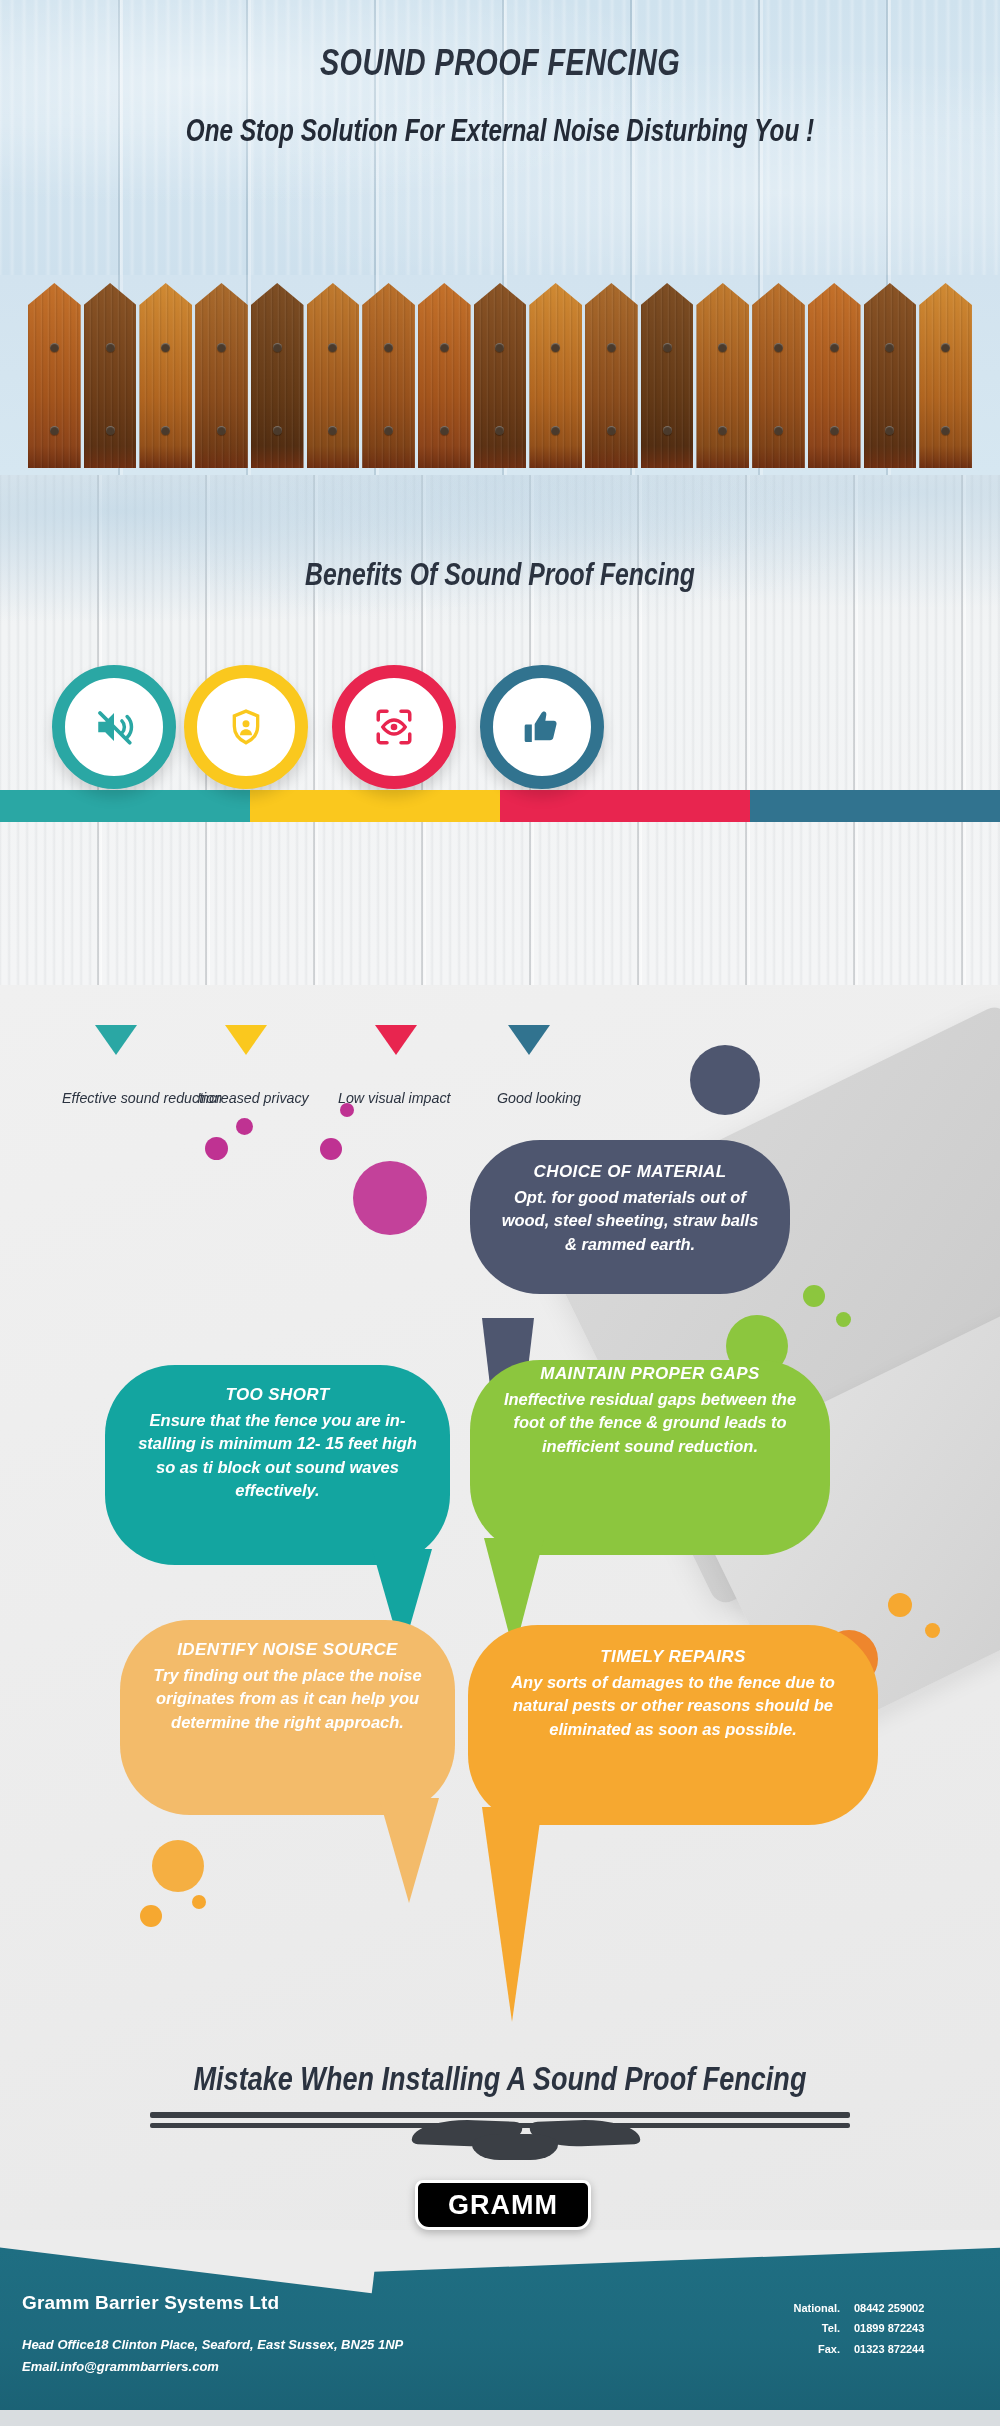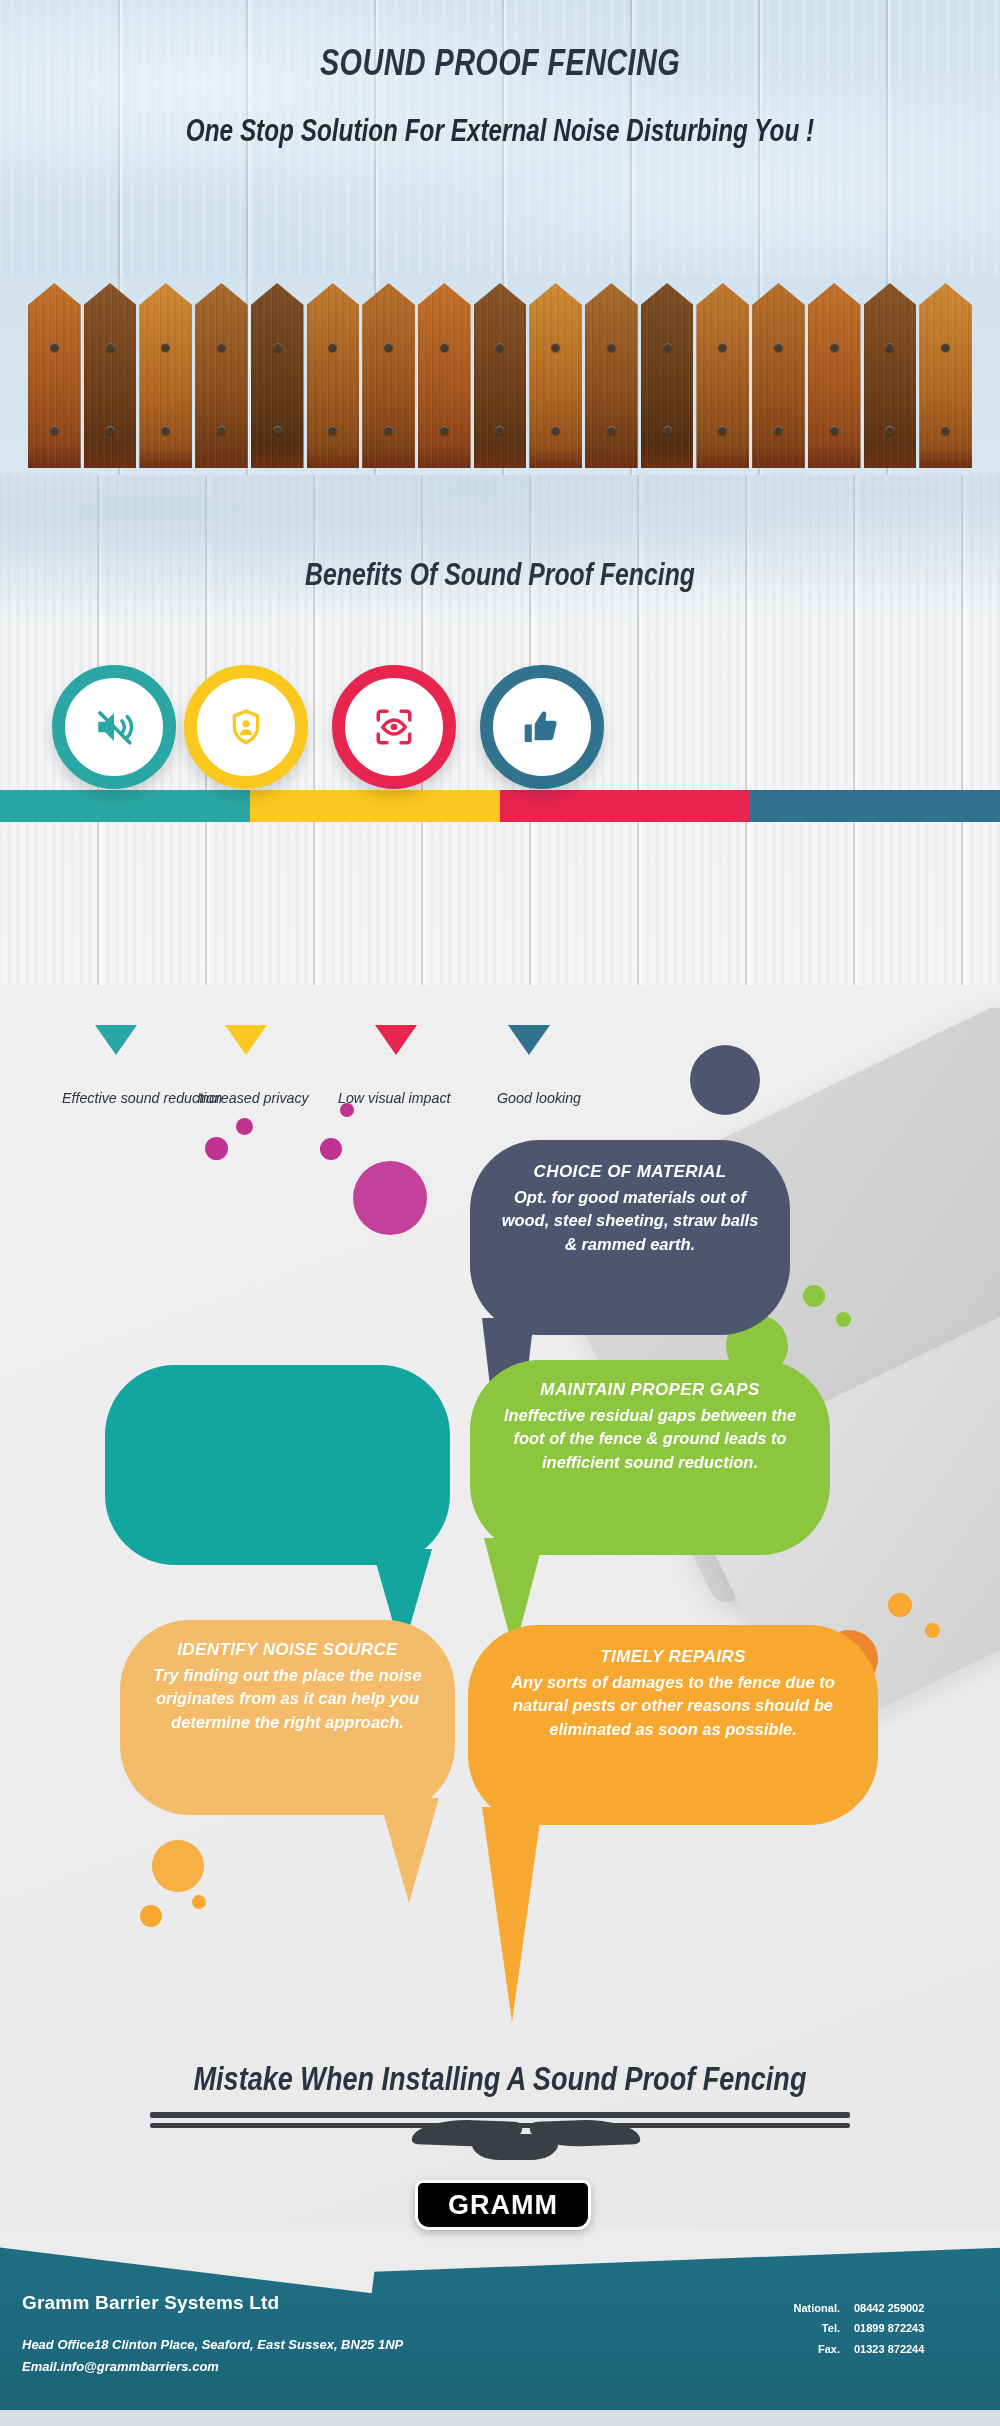"CHOICE OF MATERIAL" div.bub { height: 195px -> 154px }
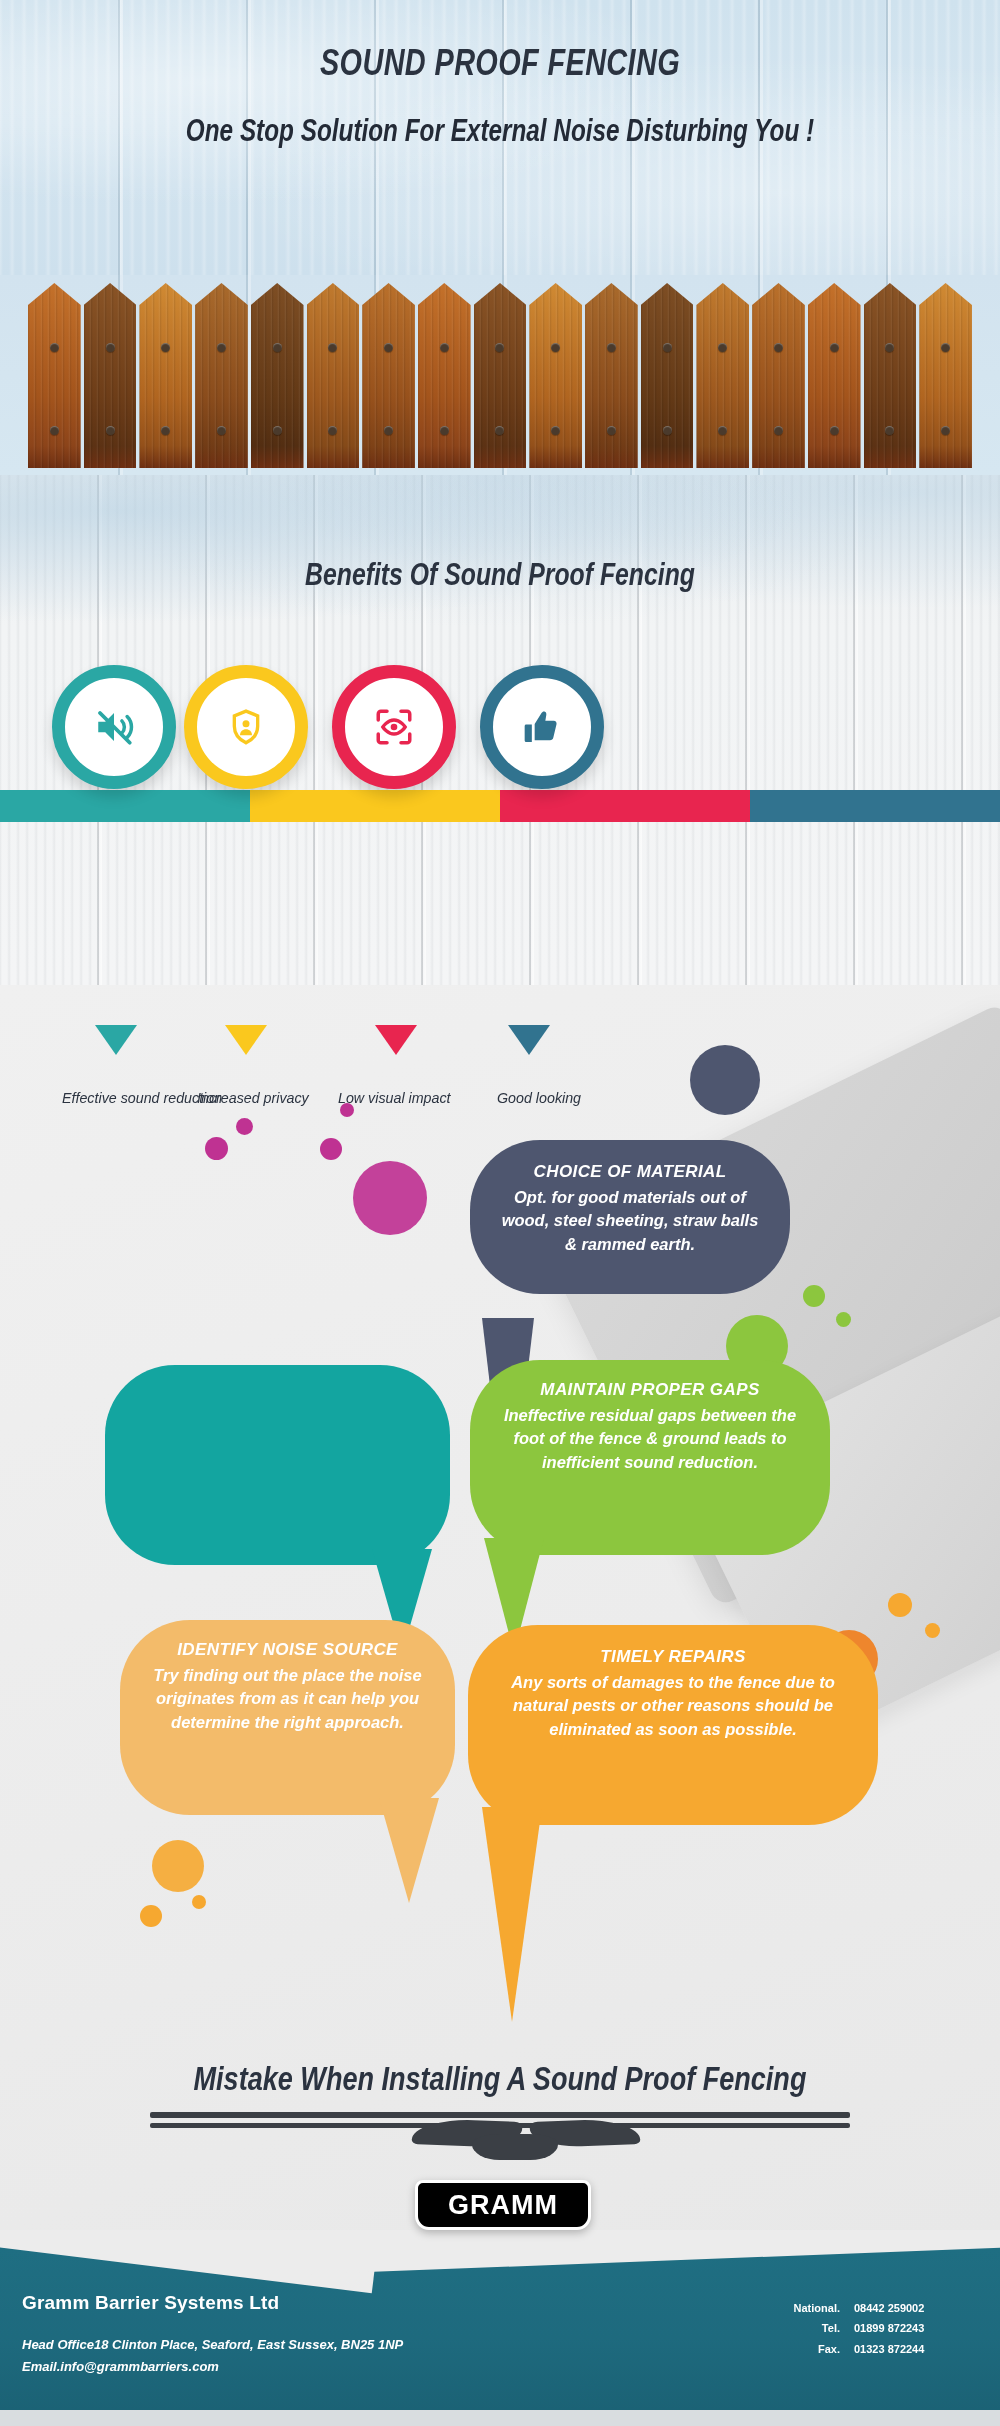"MAINTAIN PROPER GAPS" div.txt { padding-top: 20px -> 4px }
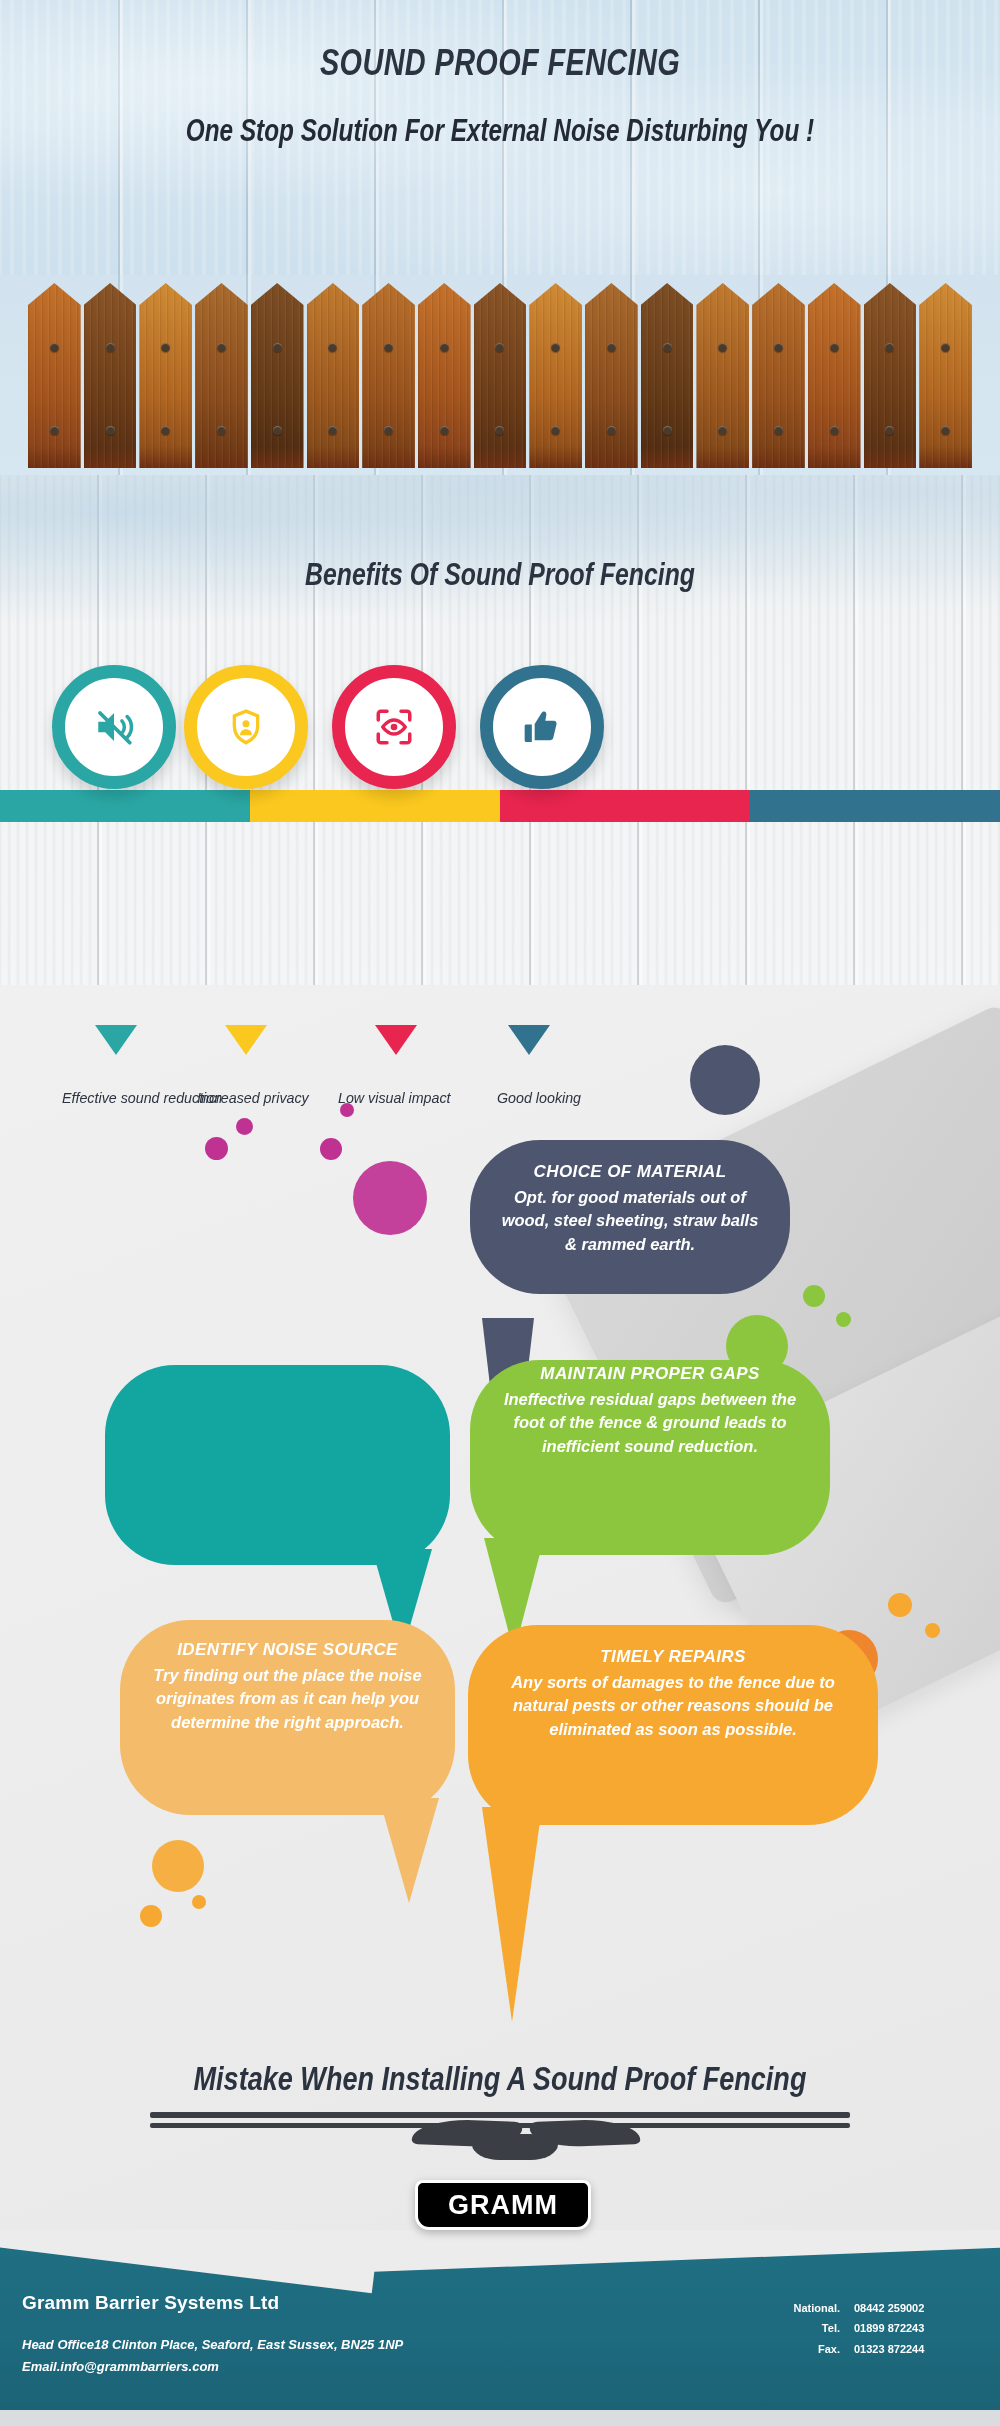"TOO SHORT" div.txt { html: none -> <div> <div>TOO SHORT</div> <div>Ensure that the fence you are in-stalling is minimum 12- 15 feet high so as ti block out sound waves effectively.</div> </div> }
